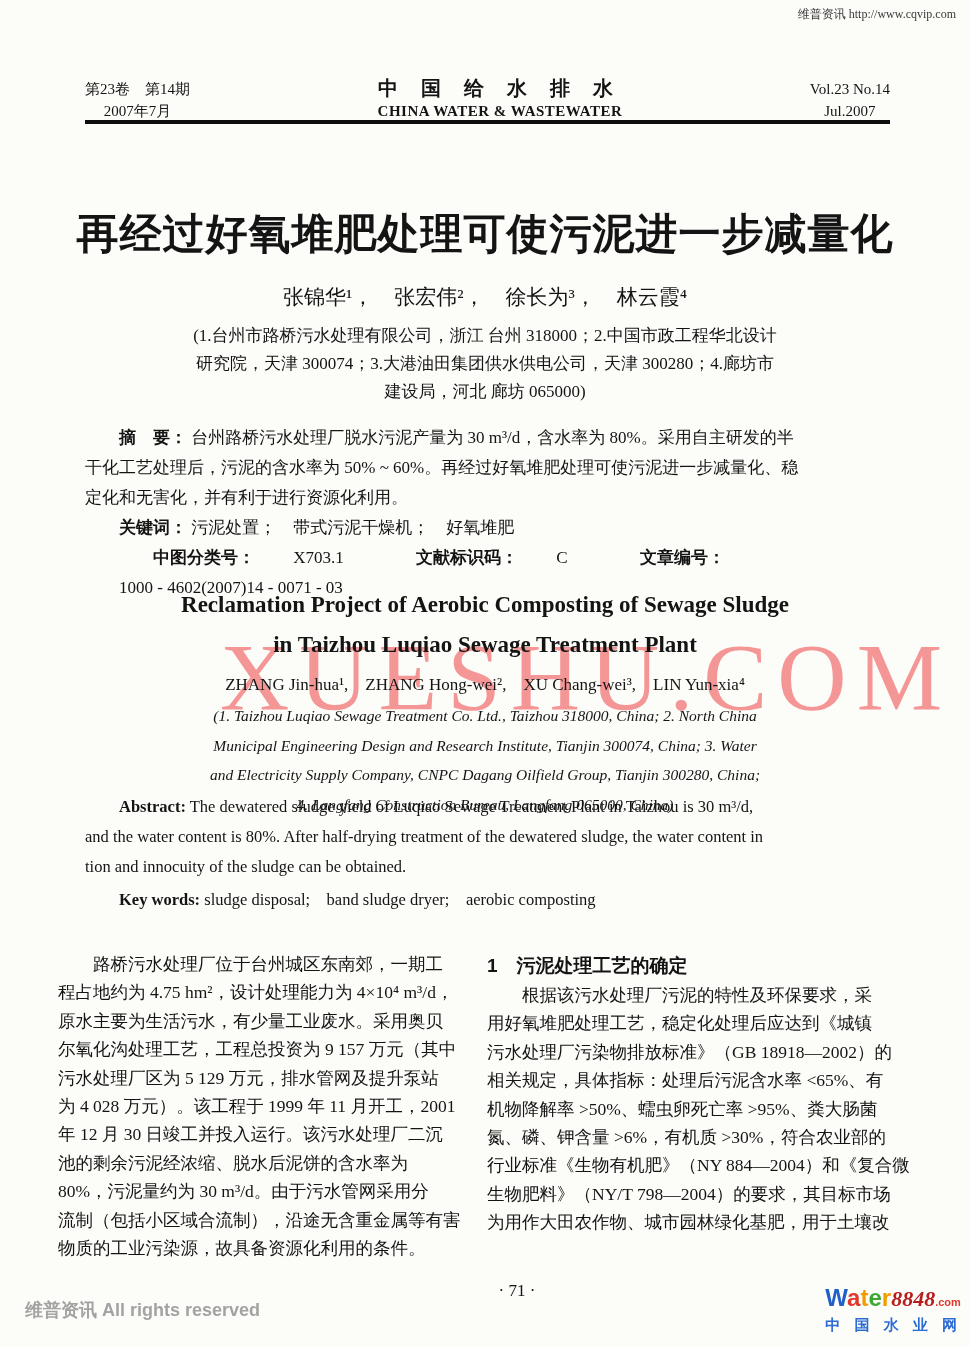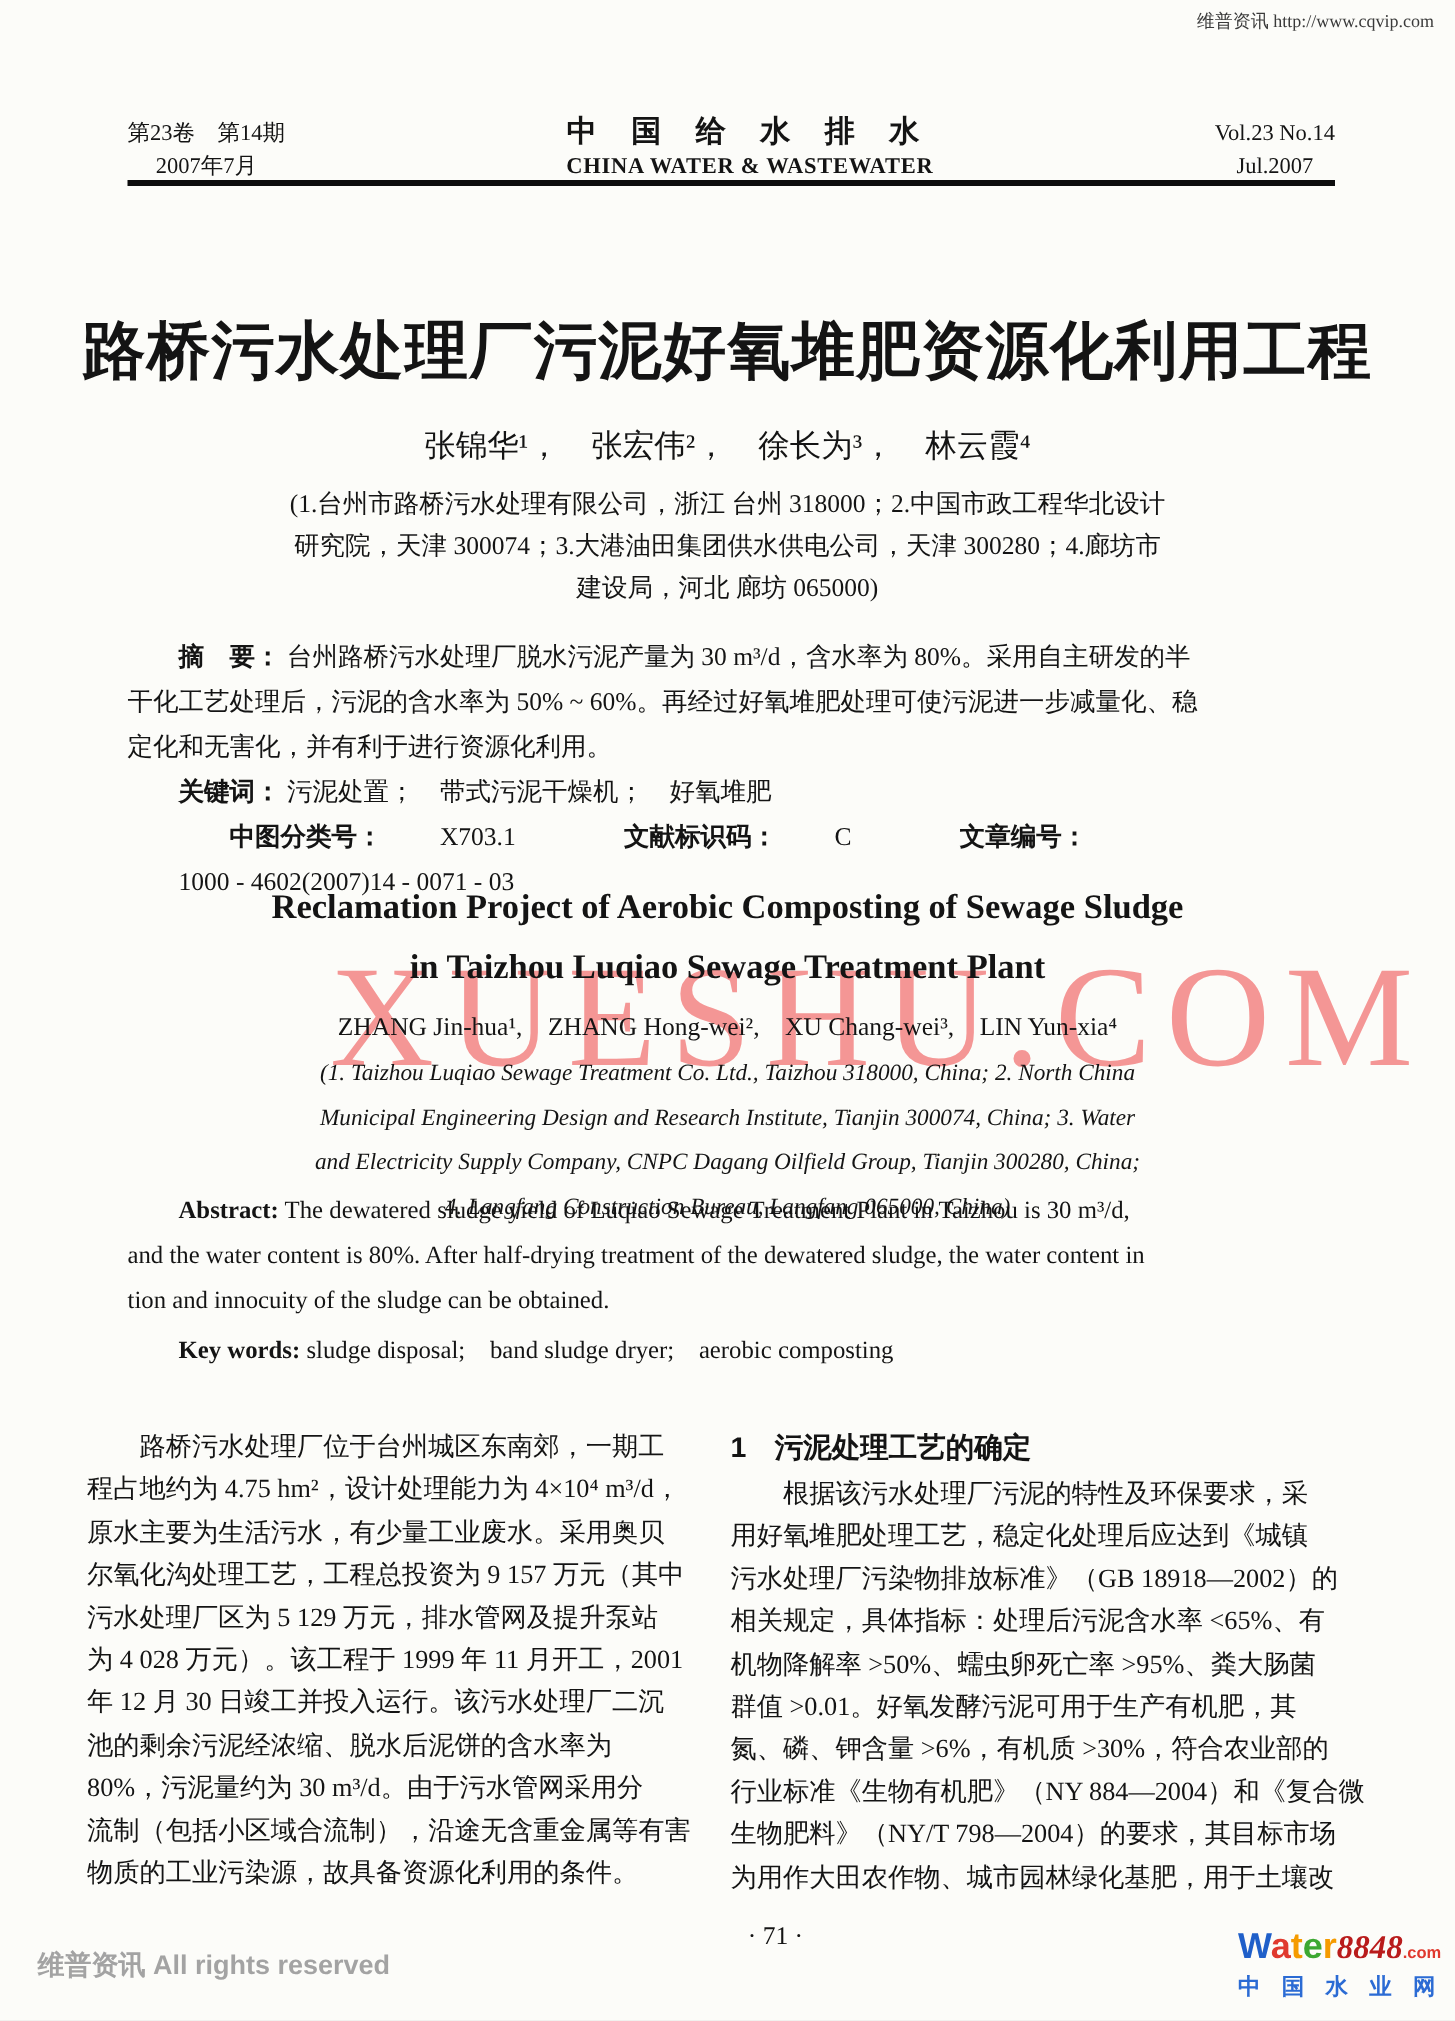"路桥污水处理厂污泥好氧堆肥资源化利用工程" div.abs { text: 路桥污水处理厂污泥好氧堆肥资源化利用工程 -> 再经过好氧堆肥处理可使污泥进一步减量化 }
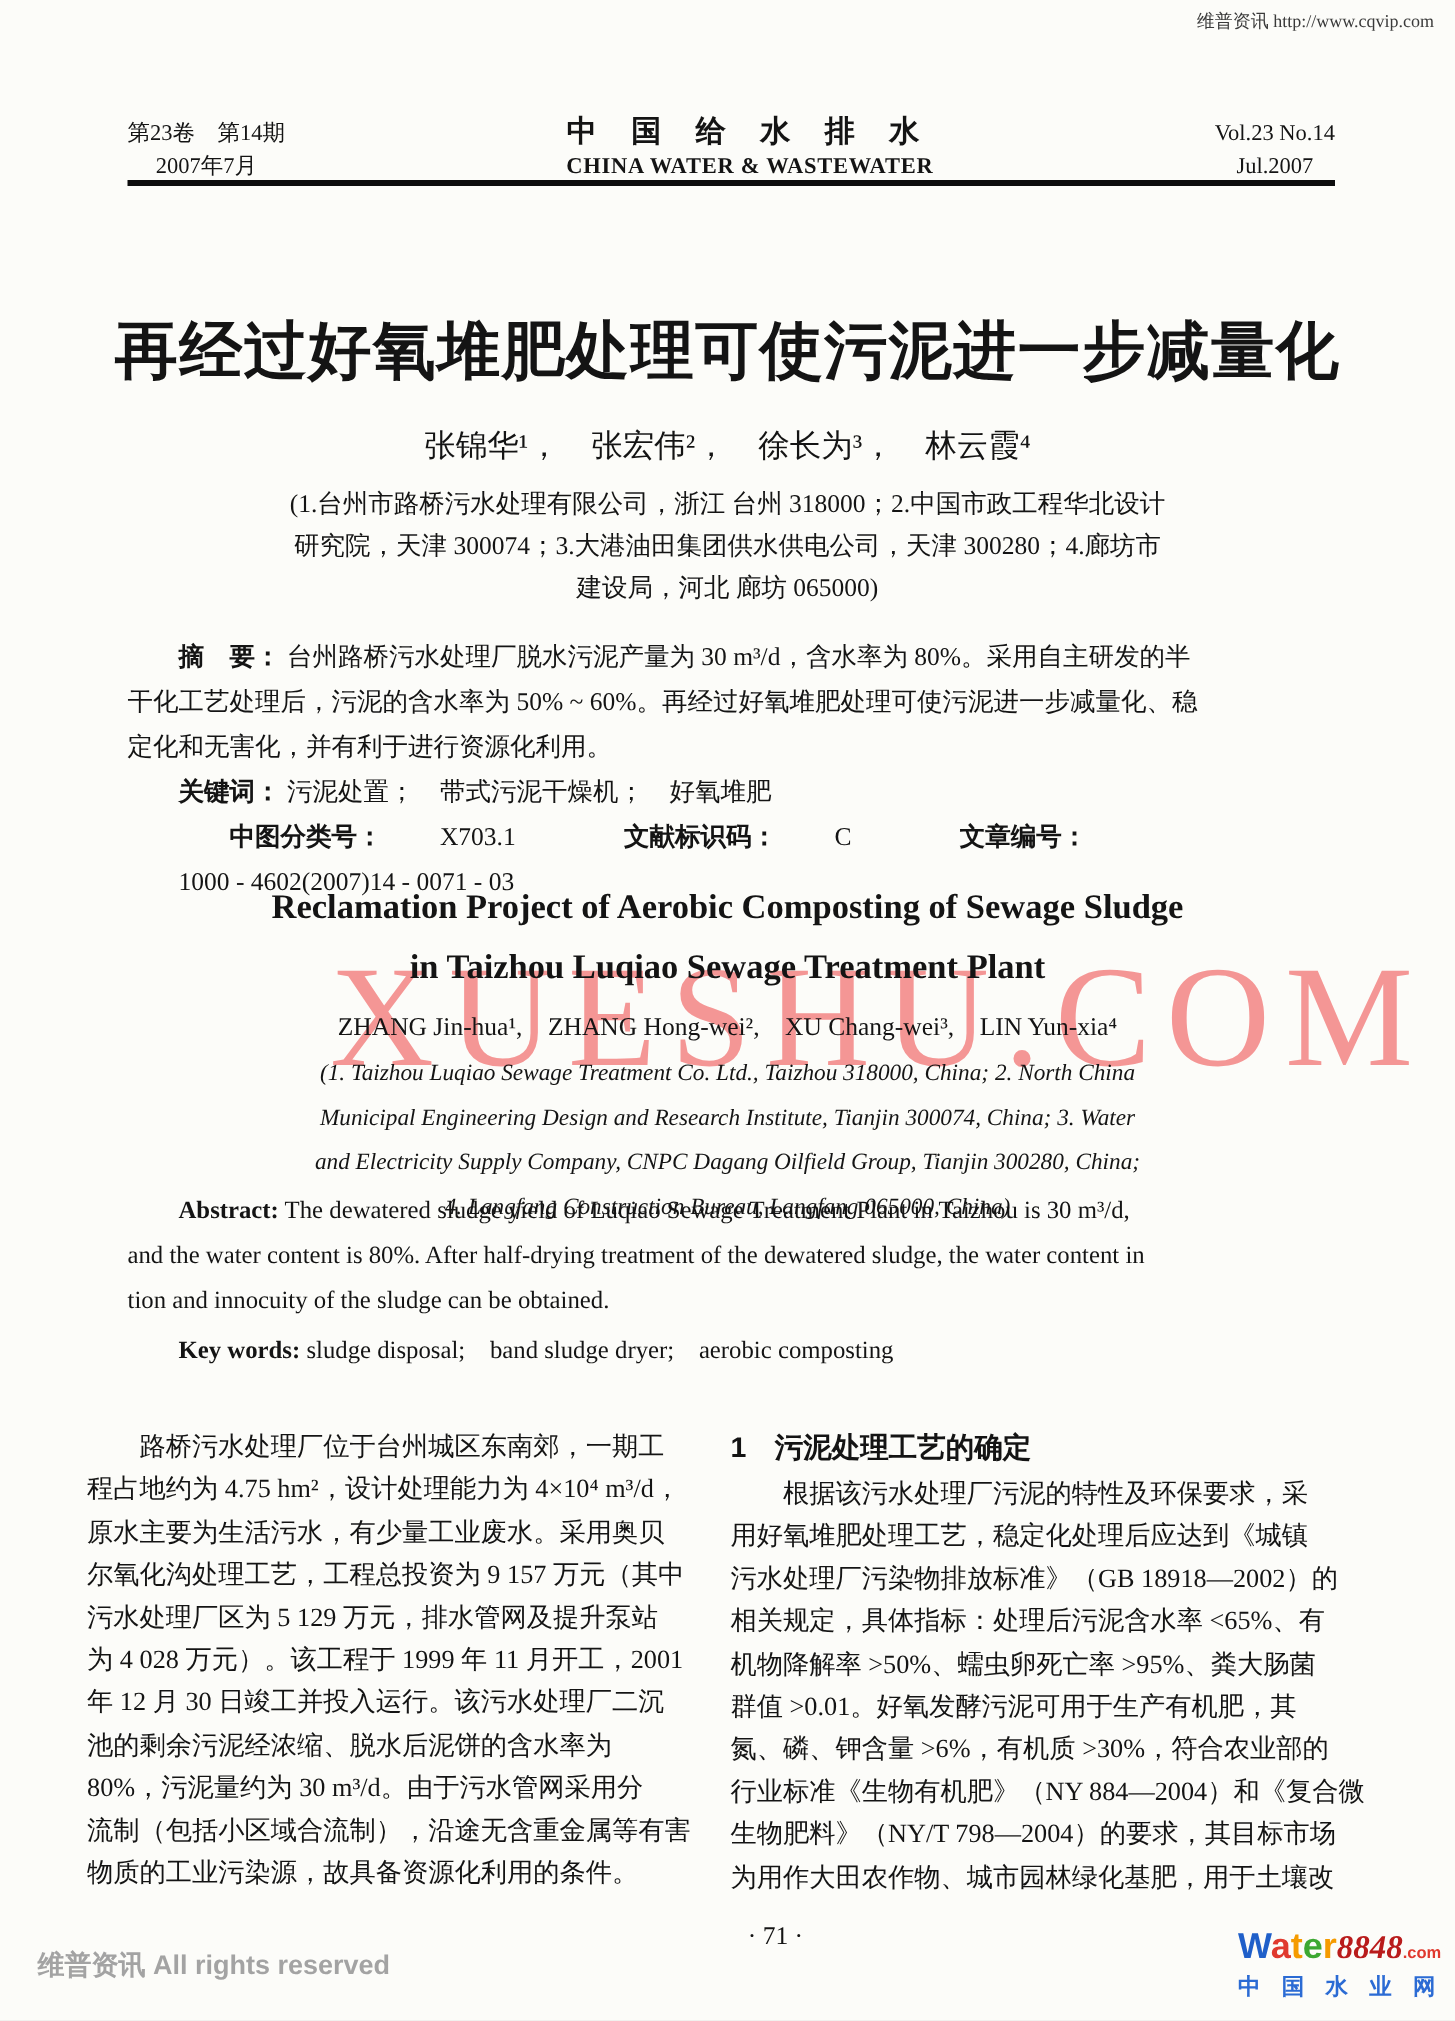"群值 >0.01。好氧发酵污泥可用于生产有机肥，其" div { html: <div>群值 &gt;0.01。好氧发酵污泥可用于生产有机肥，其</div> -> none }
